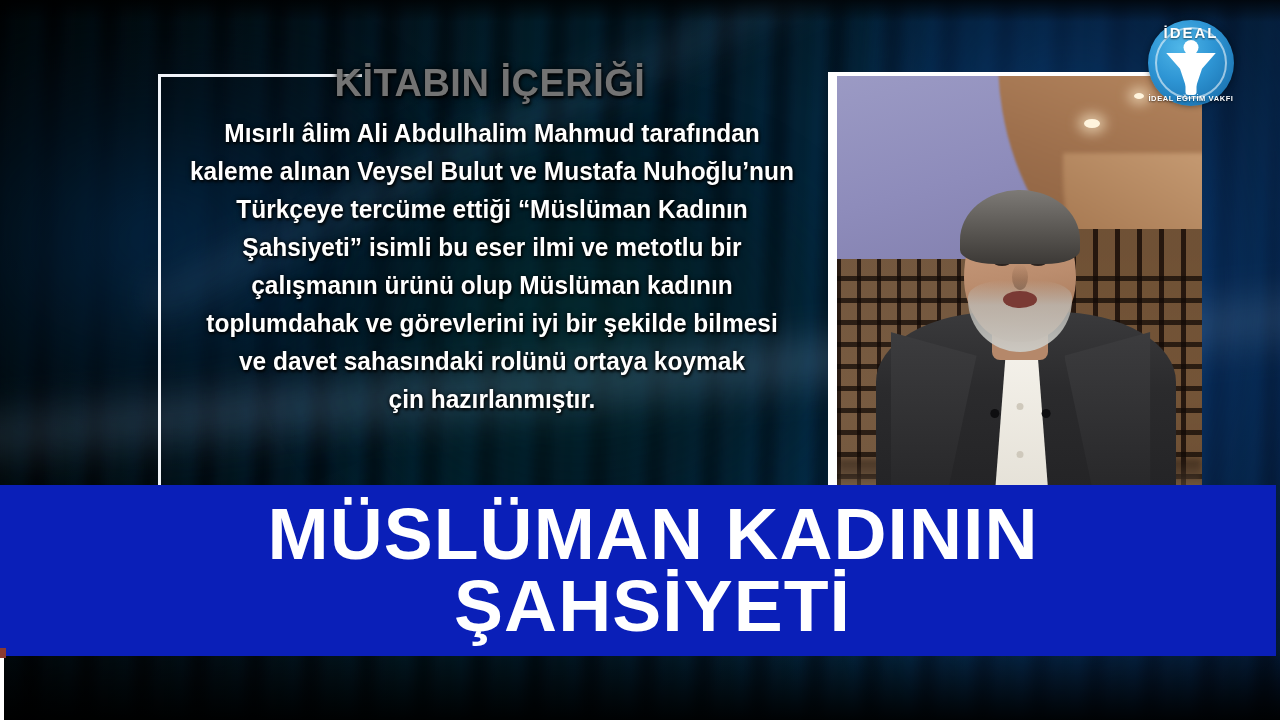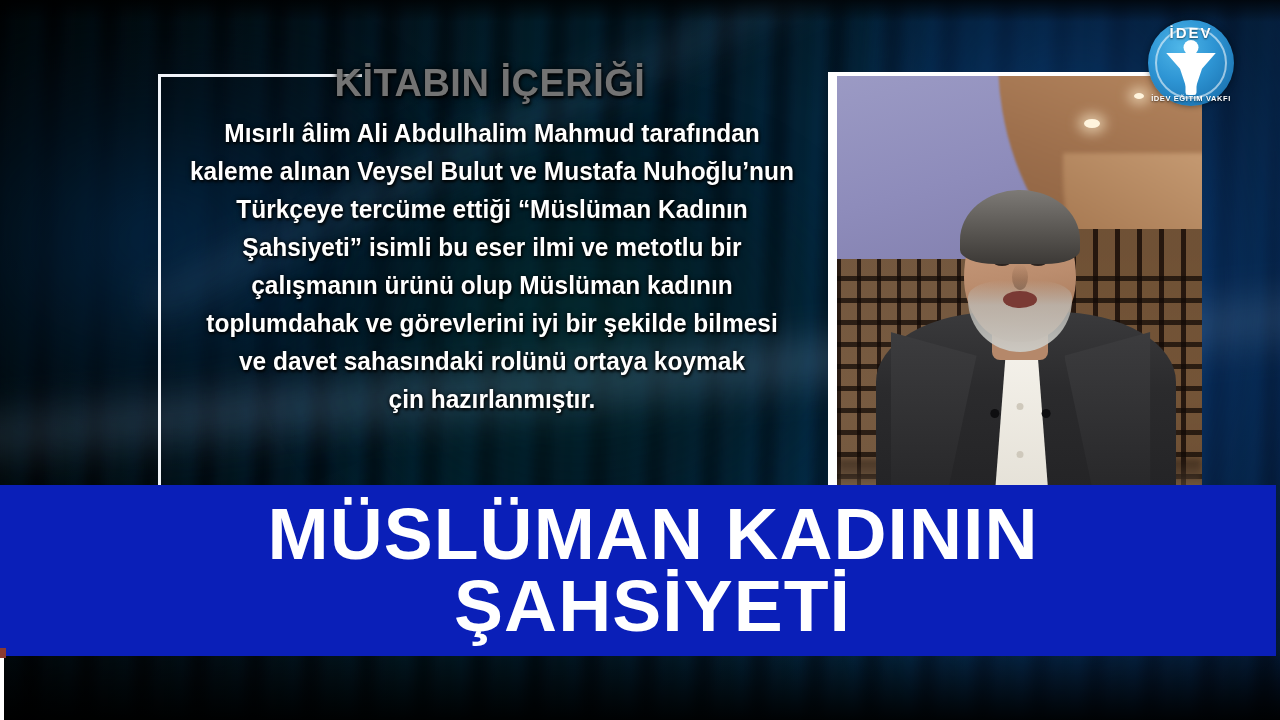"İDEV" div.logo-word-top { text: İDEV -> İDEAL }
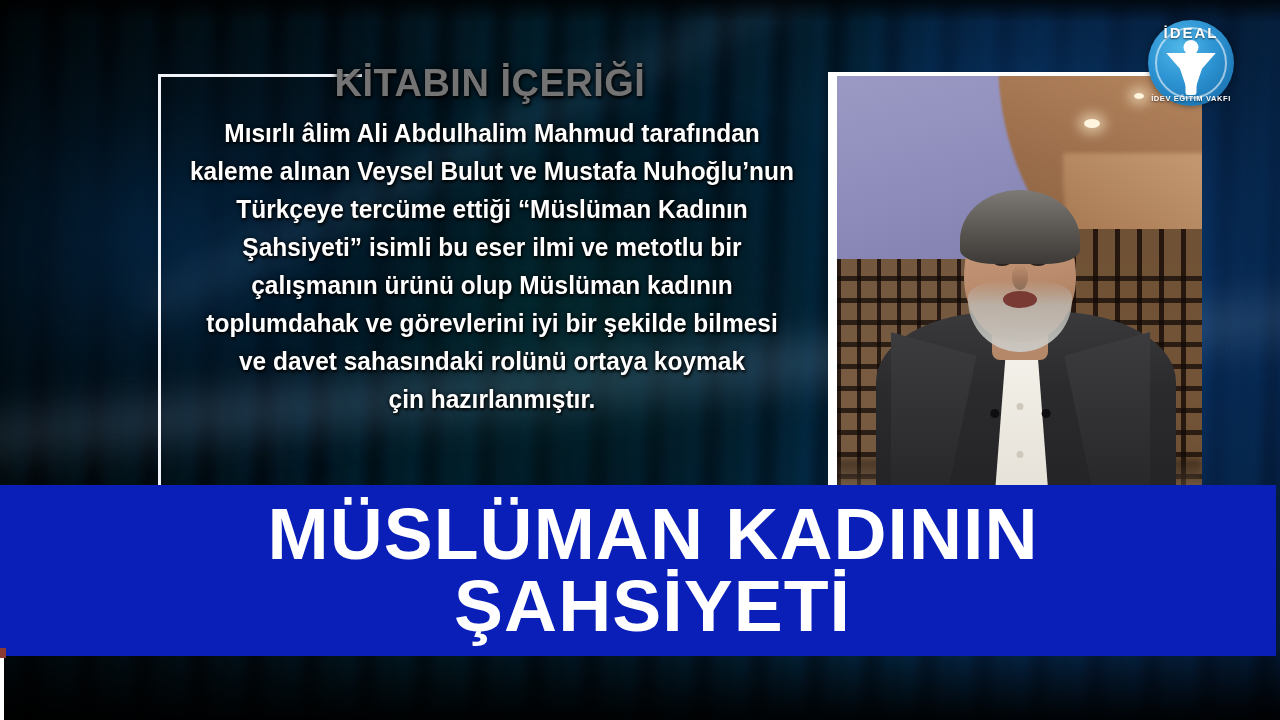"İDEV EĞİTİM VAKFI" div.logo-word-bot { text: İDEV -> İDEAL }
